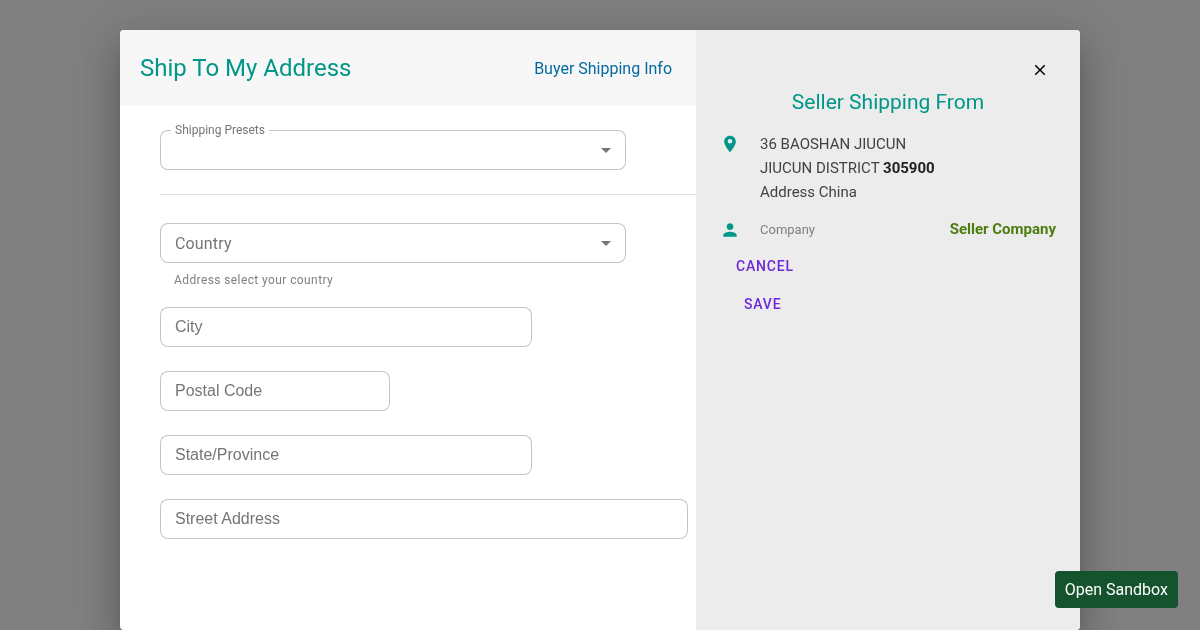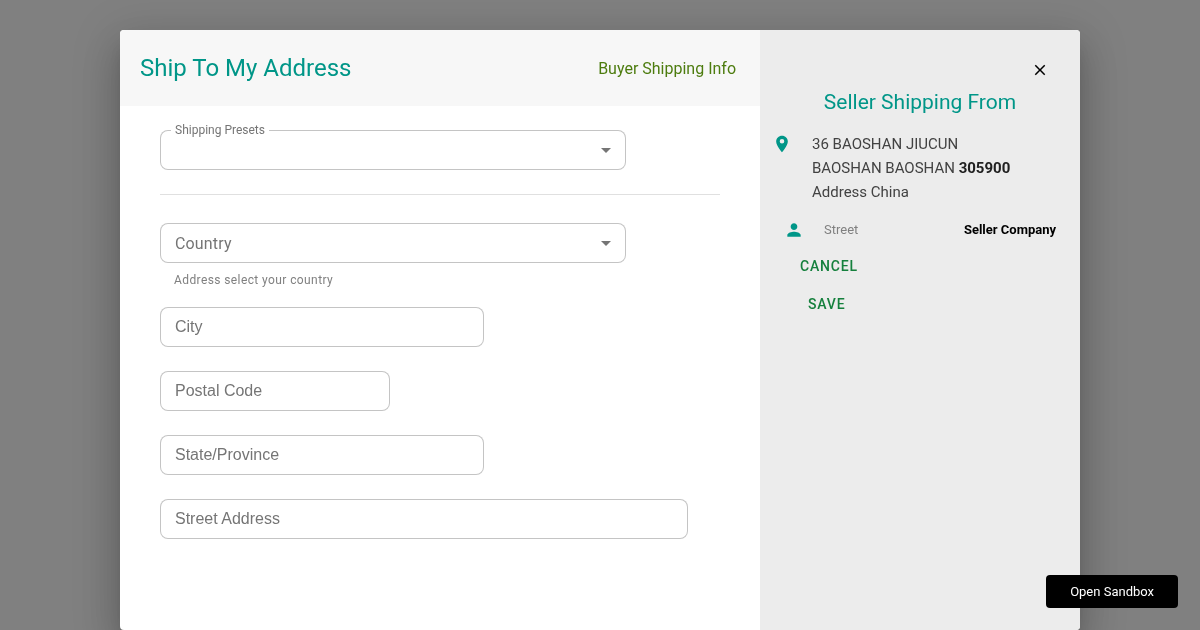"Buyer Shipping Info" .subtitle { color: #4d7c0f -> #0369a1 }
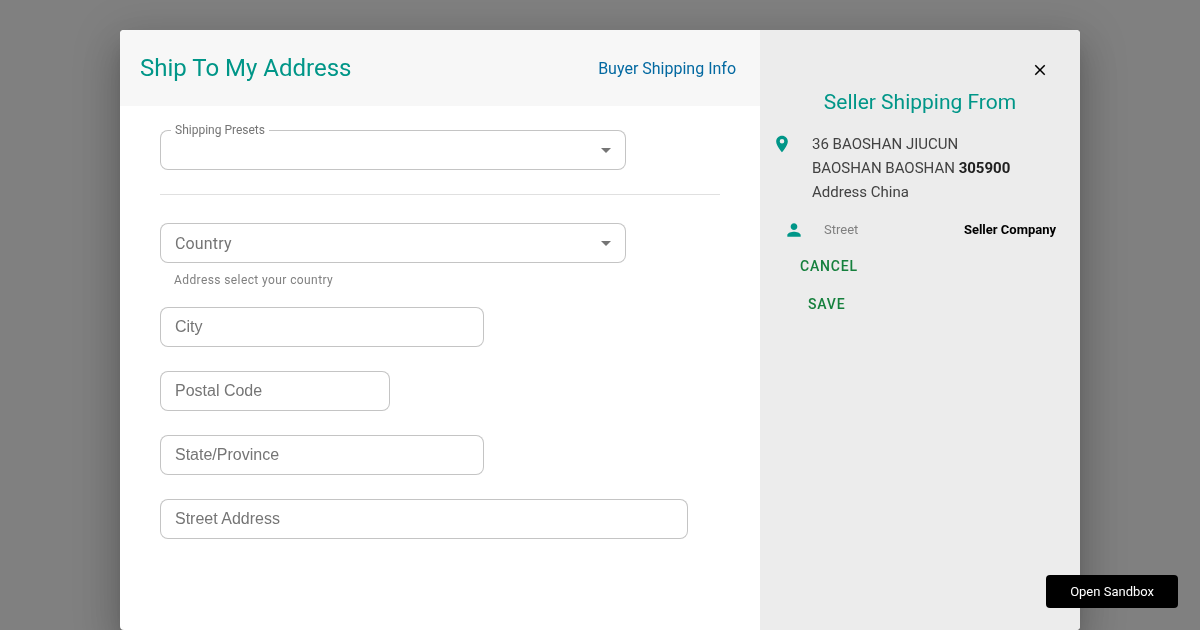"Seller Shipping From" .right-panel { width: 320px -> 384px }
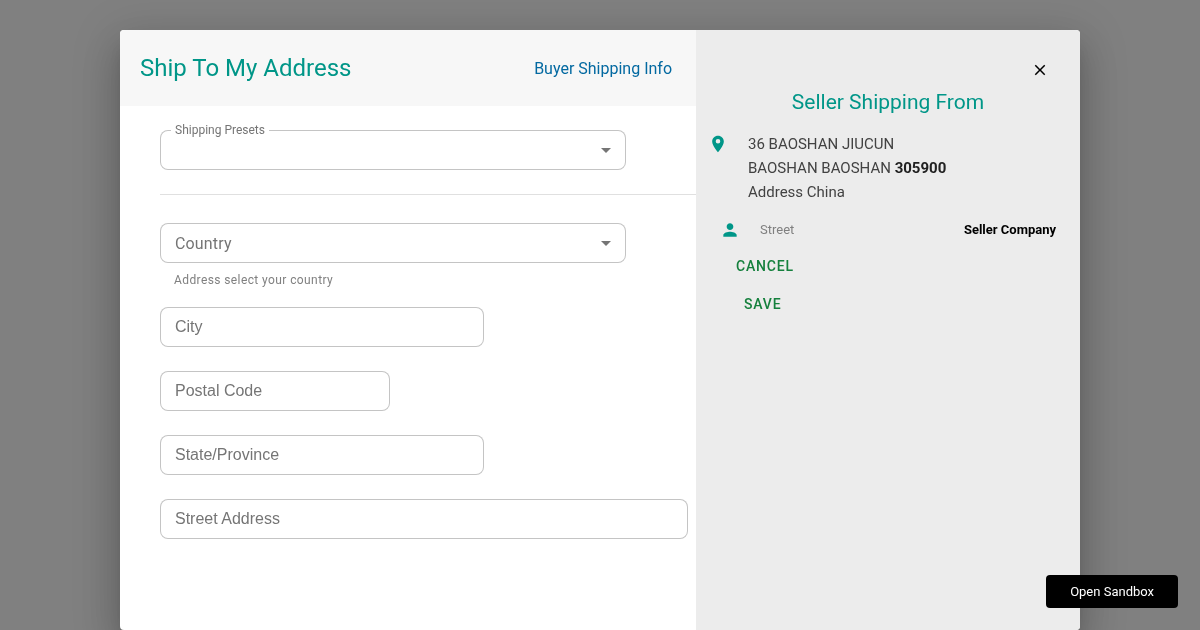"36 BAOSHAN JIUCUN" .addr-block { padding: 0 12px -> 0 24px }
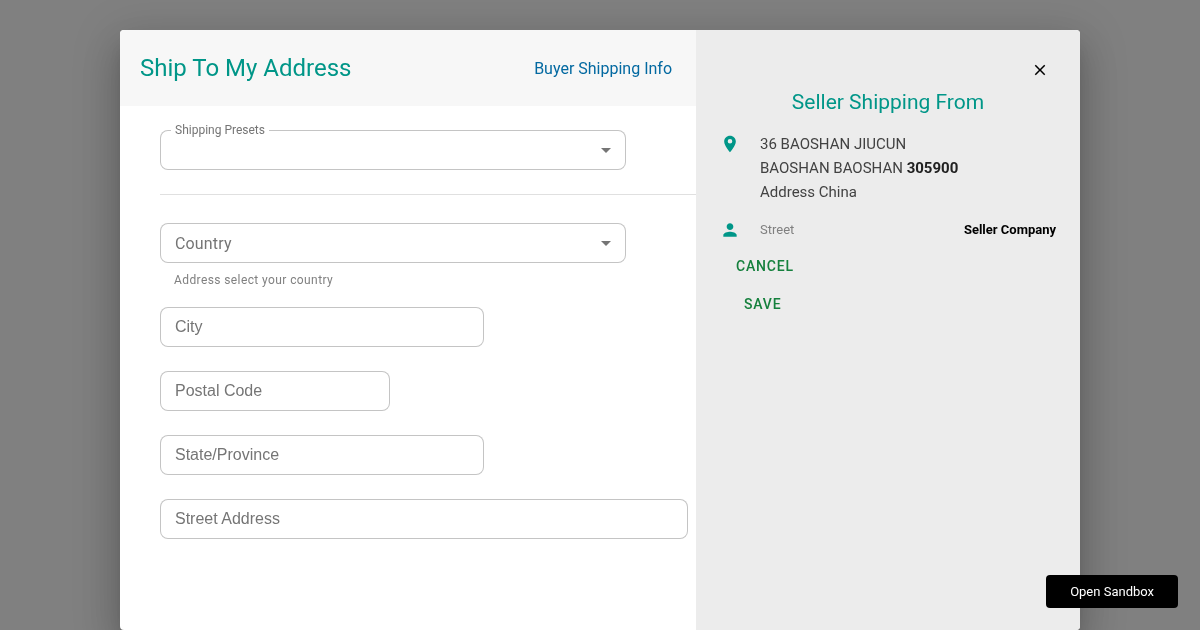"BAOSHAN BAOSHAN" span { text: BAOSHAN BAOSHAN -> JIUCUN DISTRICT }
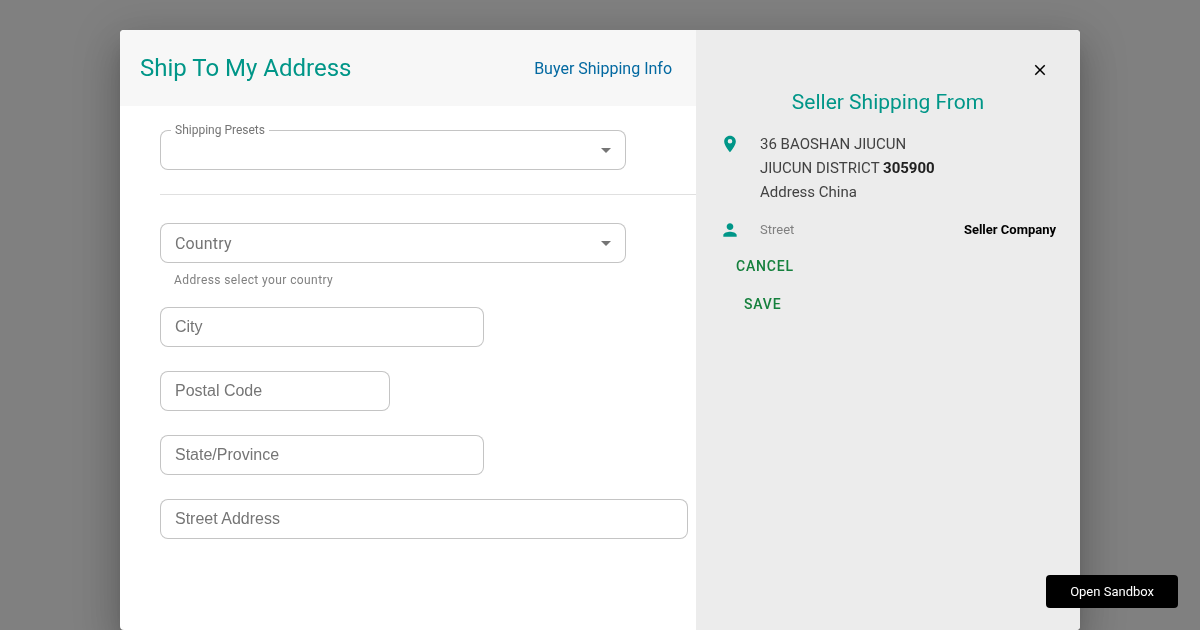"Street" span.seller-label { text: Street -> Company }
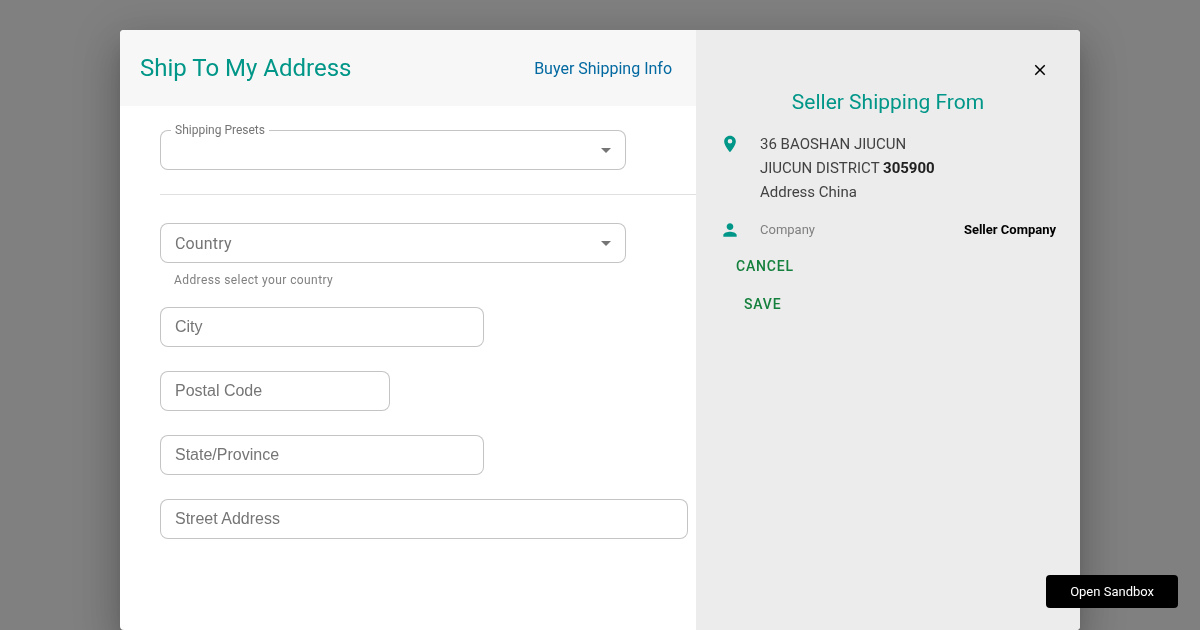"Seller Company" .seller-name { color: #000000 -> #4d7c0f; font-size: 13px -> 15px }
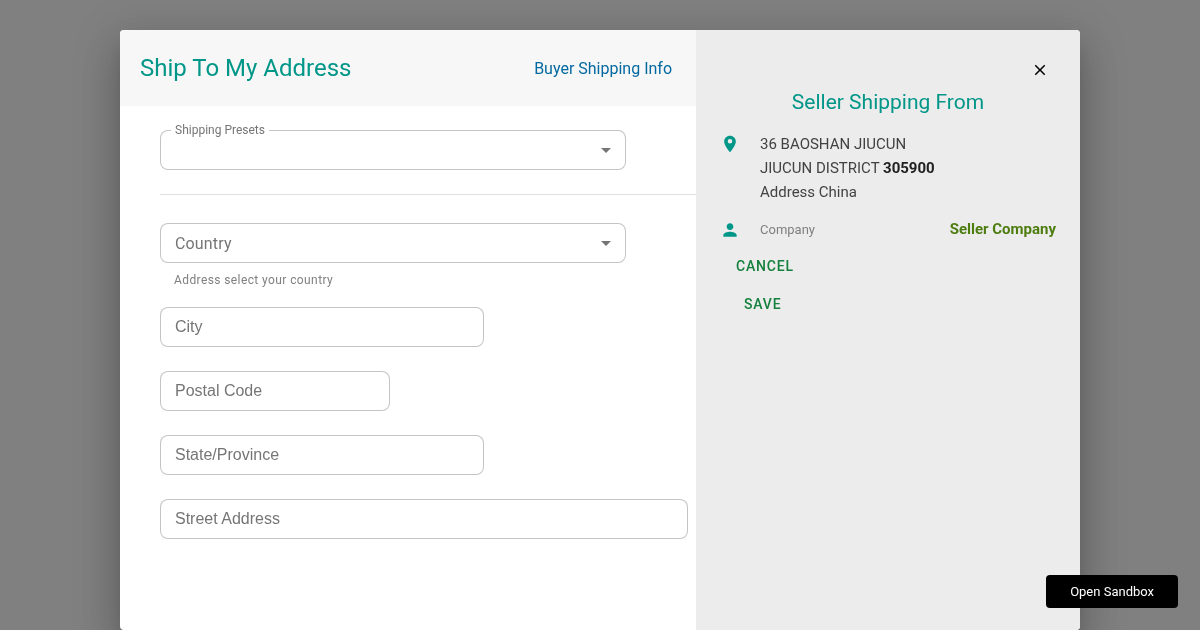"CANCEL" .text-btn { color: #15803d -> #6d28d9 }
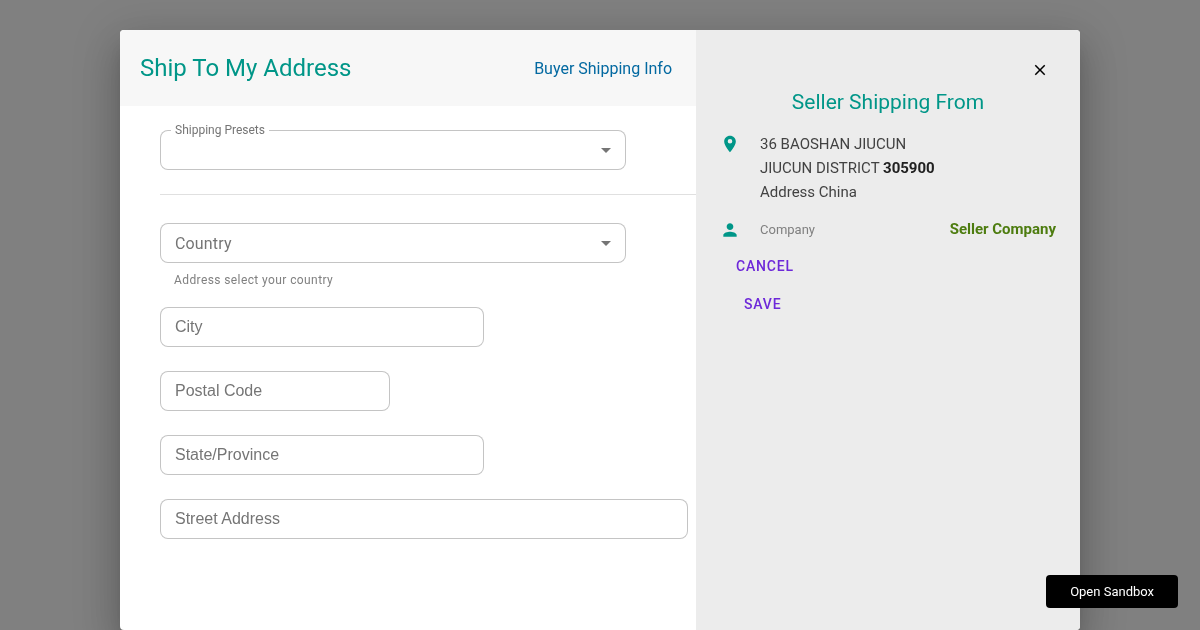"City" .form-field.city, .form-field.state { width: 324px -> 372px }
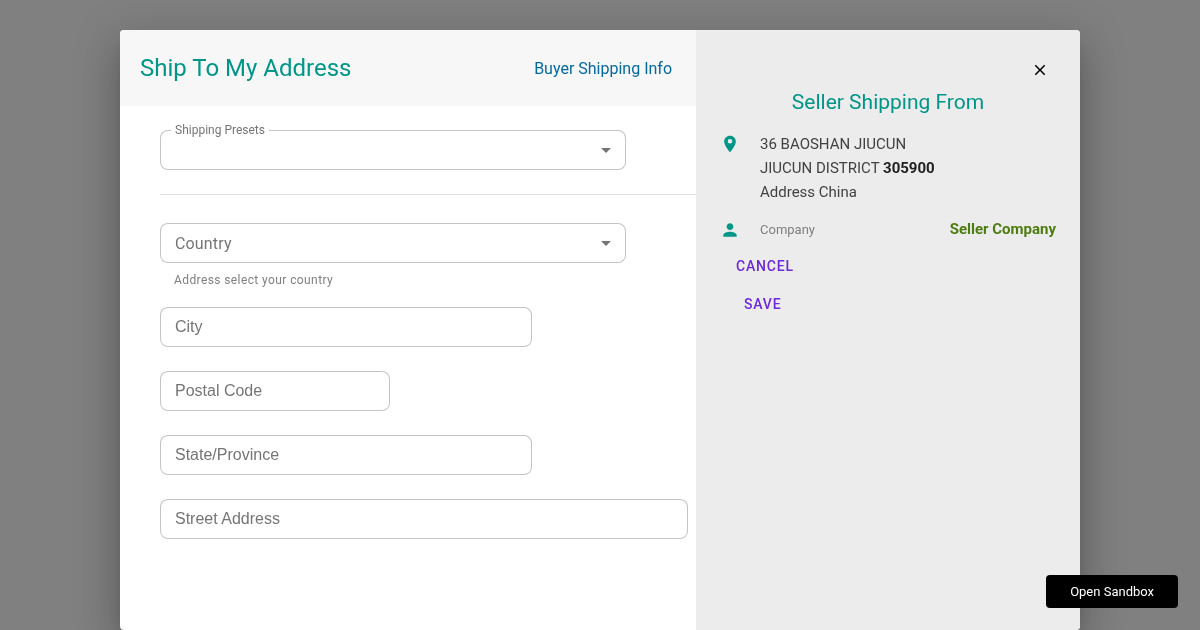"Open Sandbox" .sandbox-btn { background: #000000 -> #14532d; font-size: 13px -> 16px; padding: 9px 24px -> 9px 10px }
